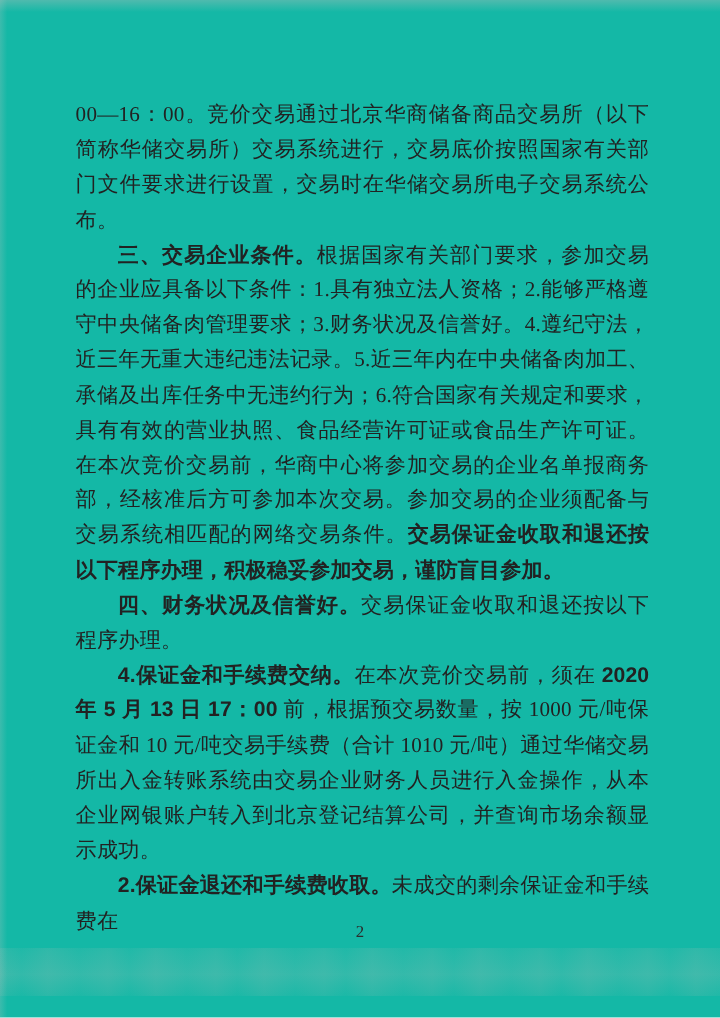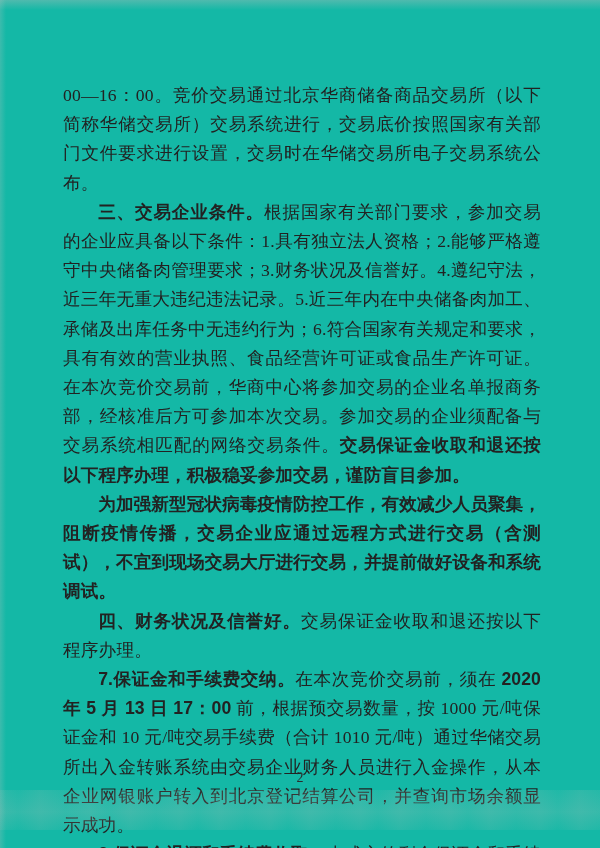"为加强新型冠状病毒疫情防控工作，有效减少人员聚集，阻断疫情传播，交易企业应通过远" p.para { html: <p><span>为加强新型冠状病毒疫情防控工作，有效减少人员聚集，阻断疫情传播，交易企业应通过远程方式进行交易（含测试），不宜到现场交易大厅进行交易，并提前做好设备和系统调试。</span></p> -> none }
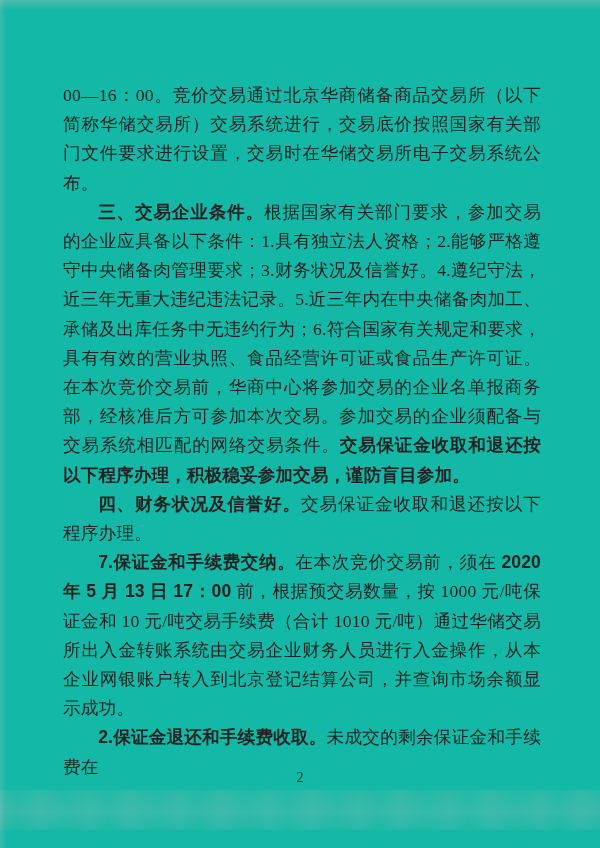"7.保证金和手续费交纳。" span.seg-bold { text: 7 -> 4 }
